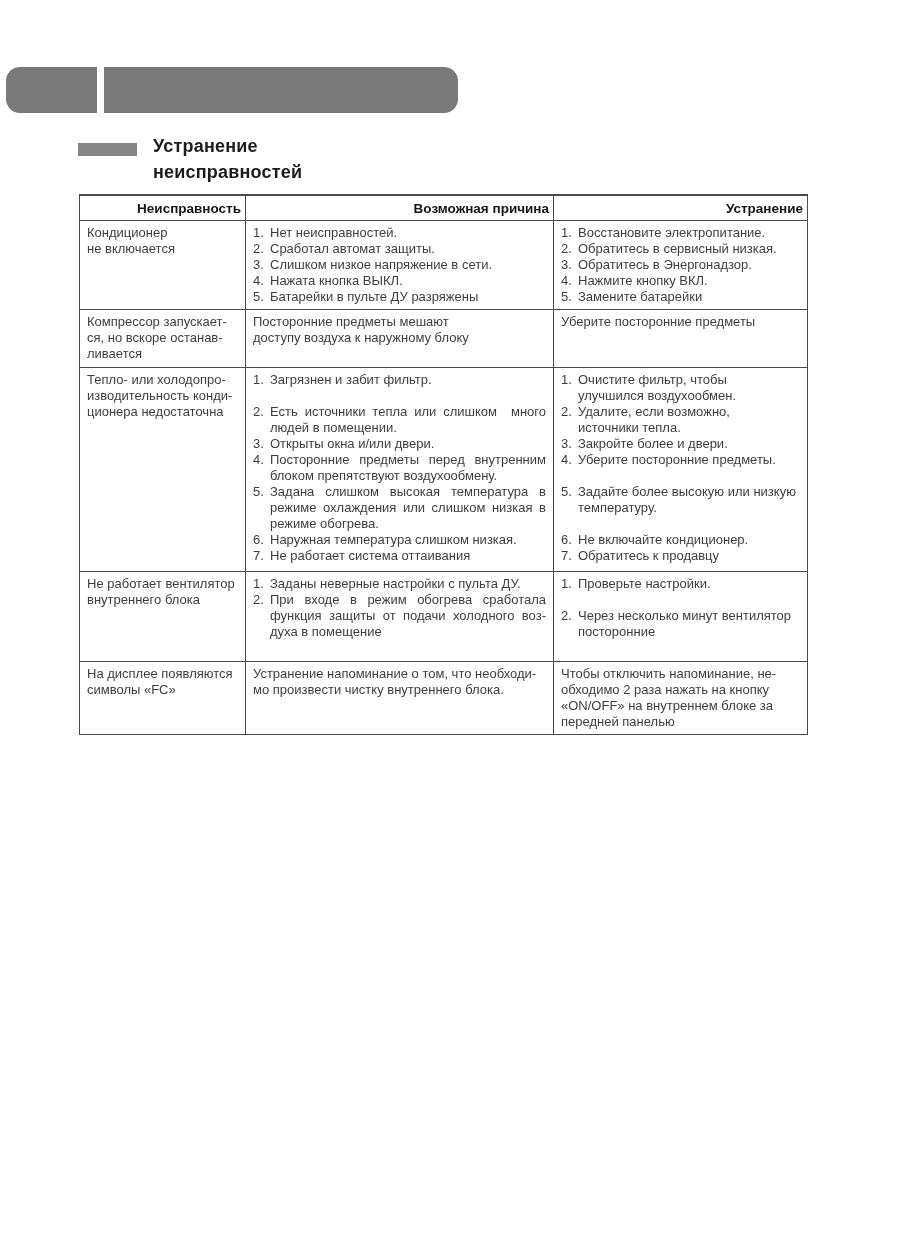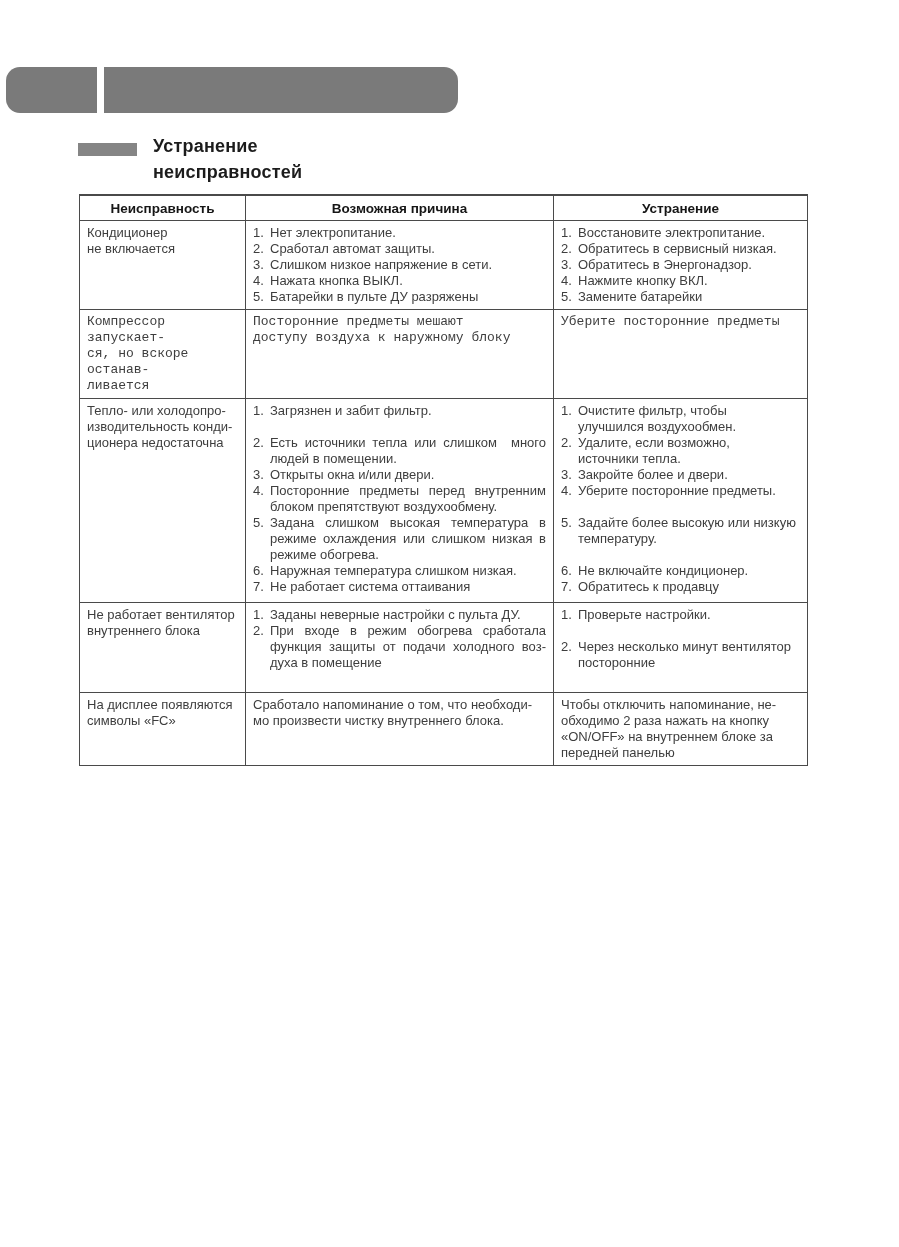"Неисправность" table.trouble th { text-align: center -> right }
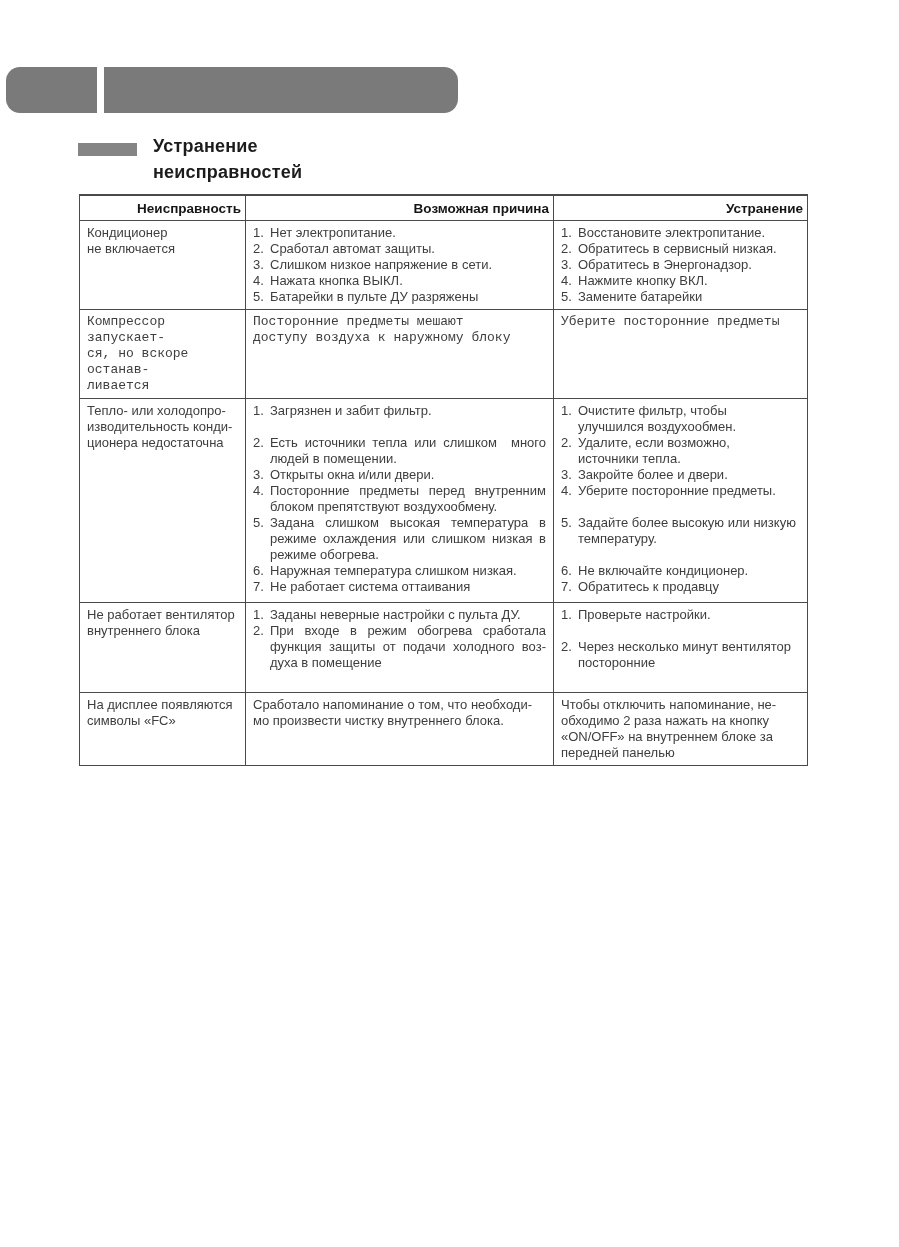"Нет электропитание." span.txt { text: электропитание -> неисправностей }
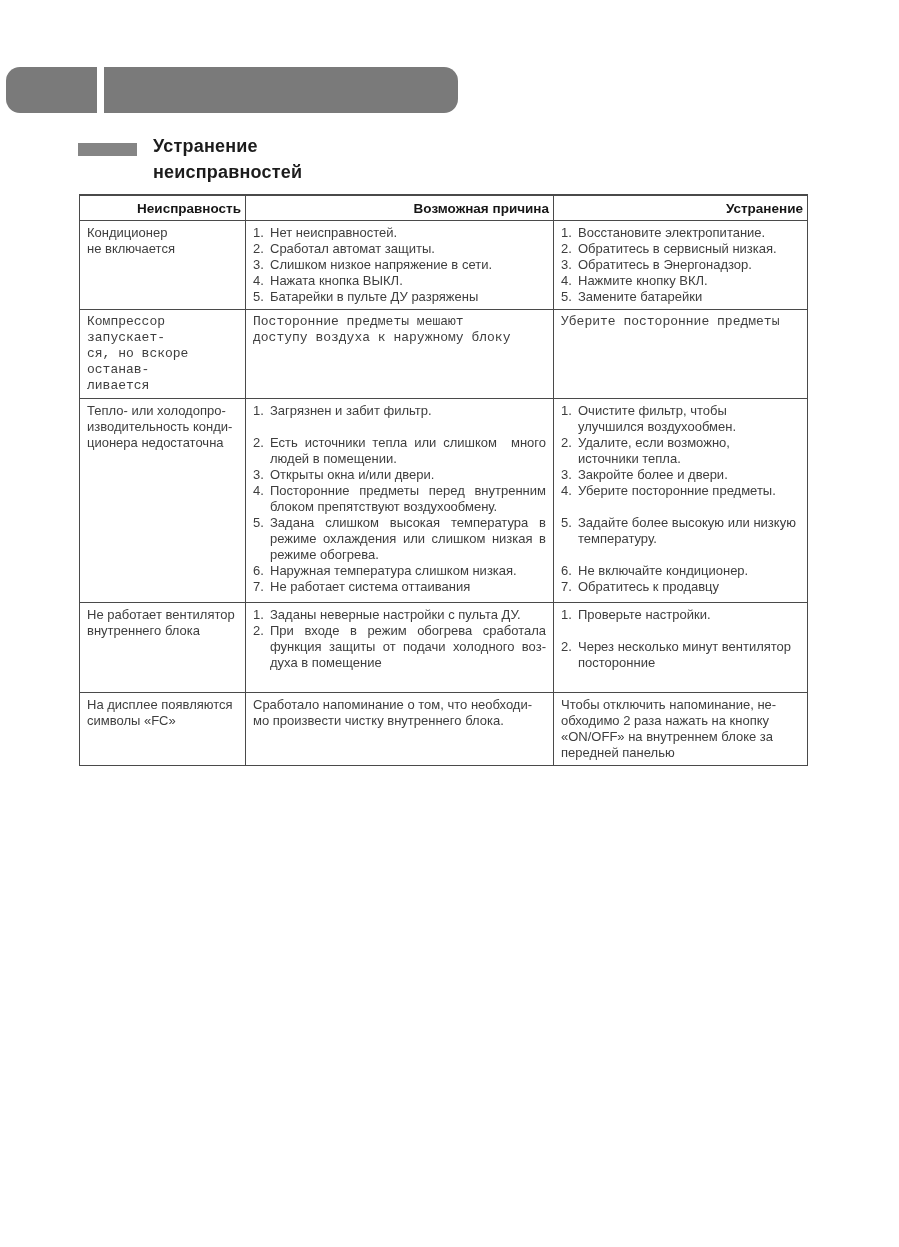"Компрессор запускает-" tr { font-family: Liberation Mono, monospace -> none }
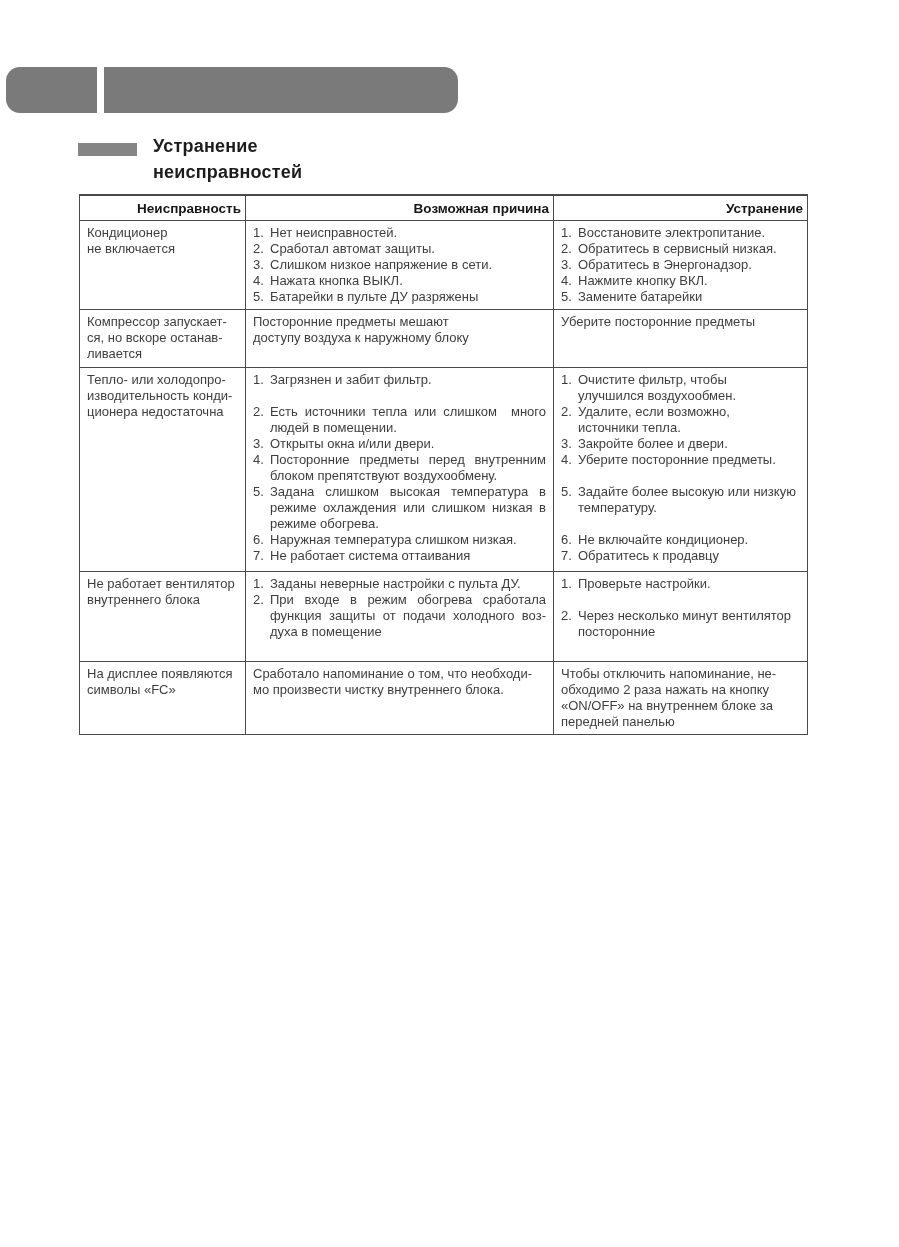"Сработало напоминание о том, что" div.plain { text: Сработало -> Устранение }
